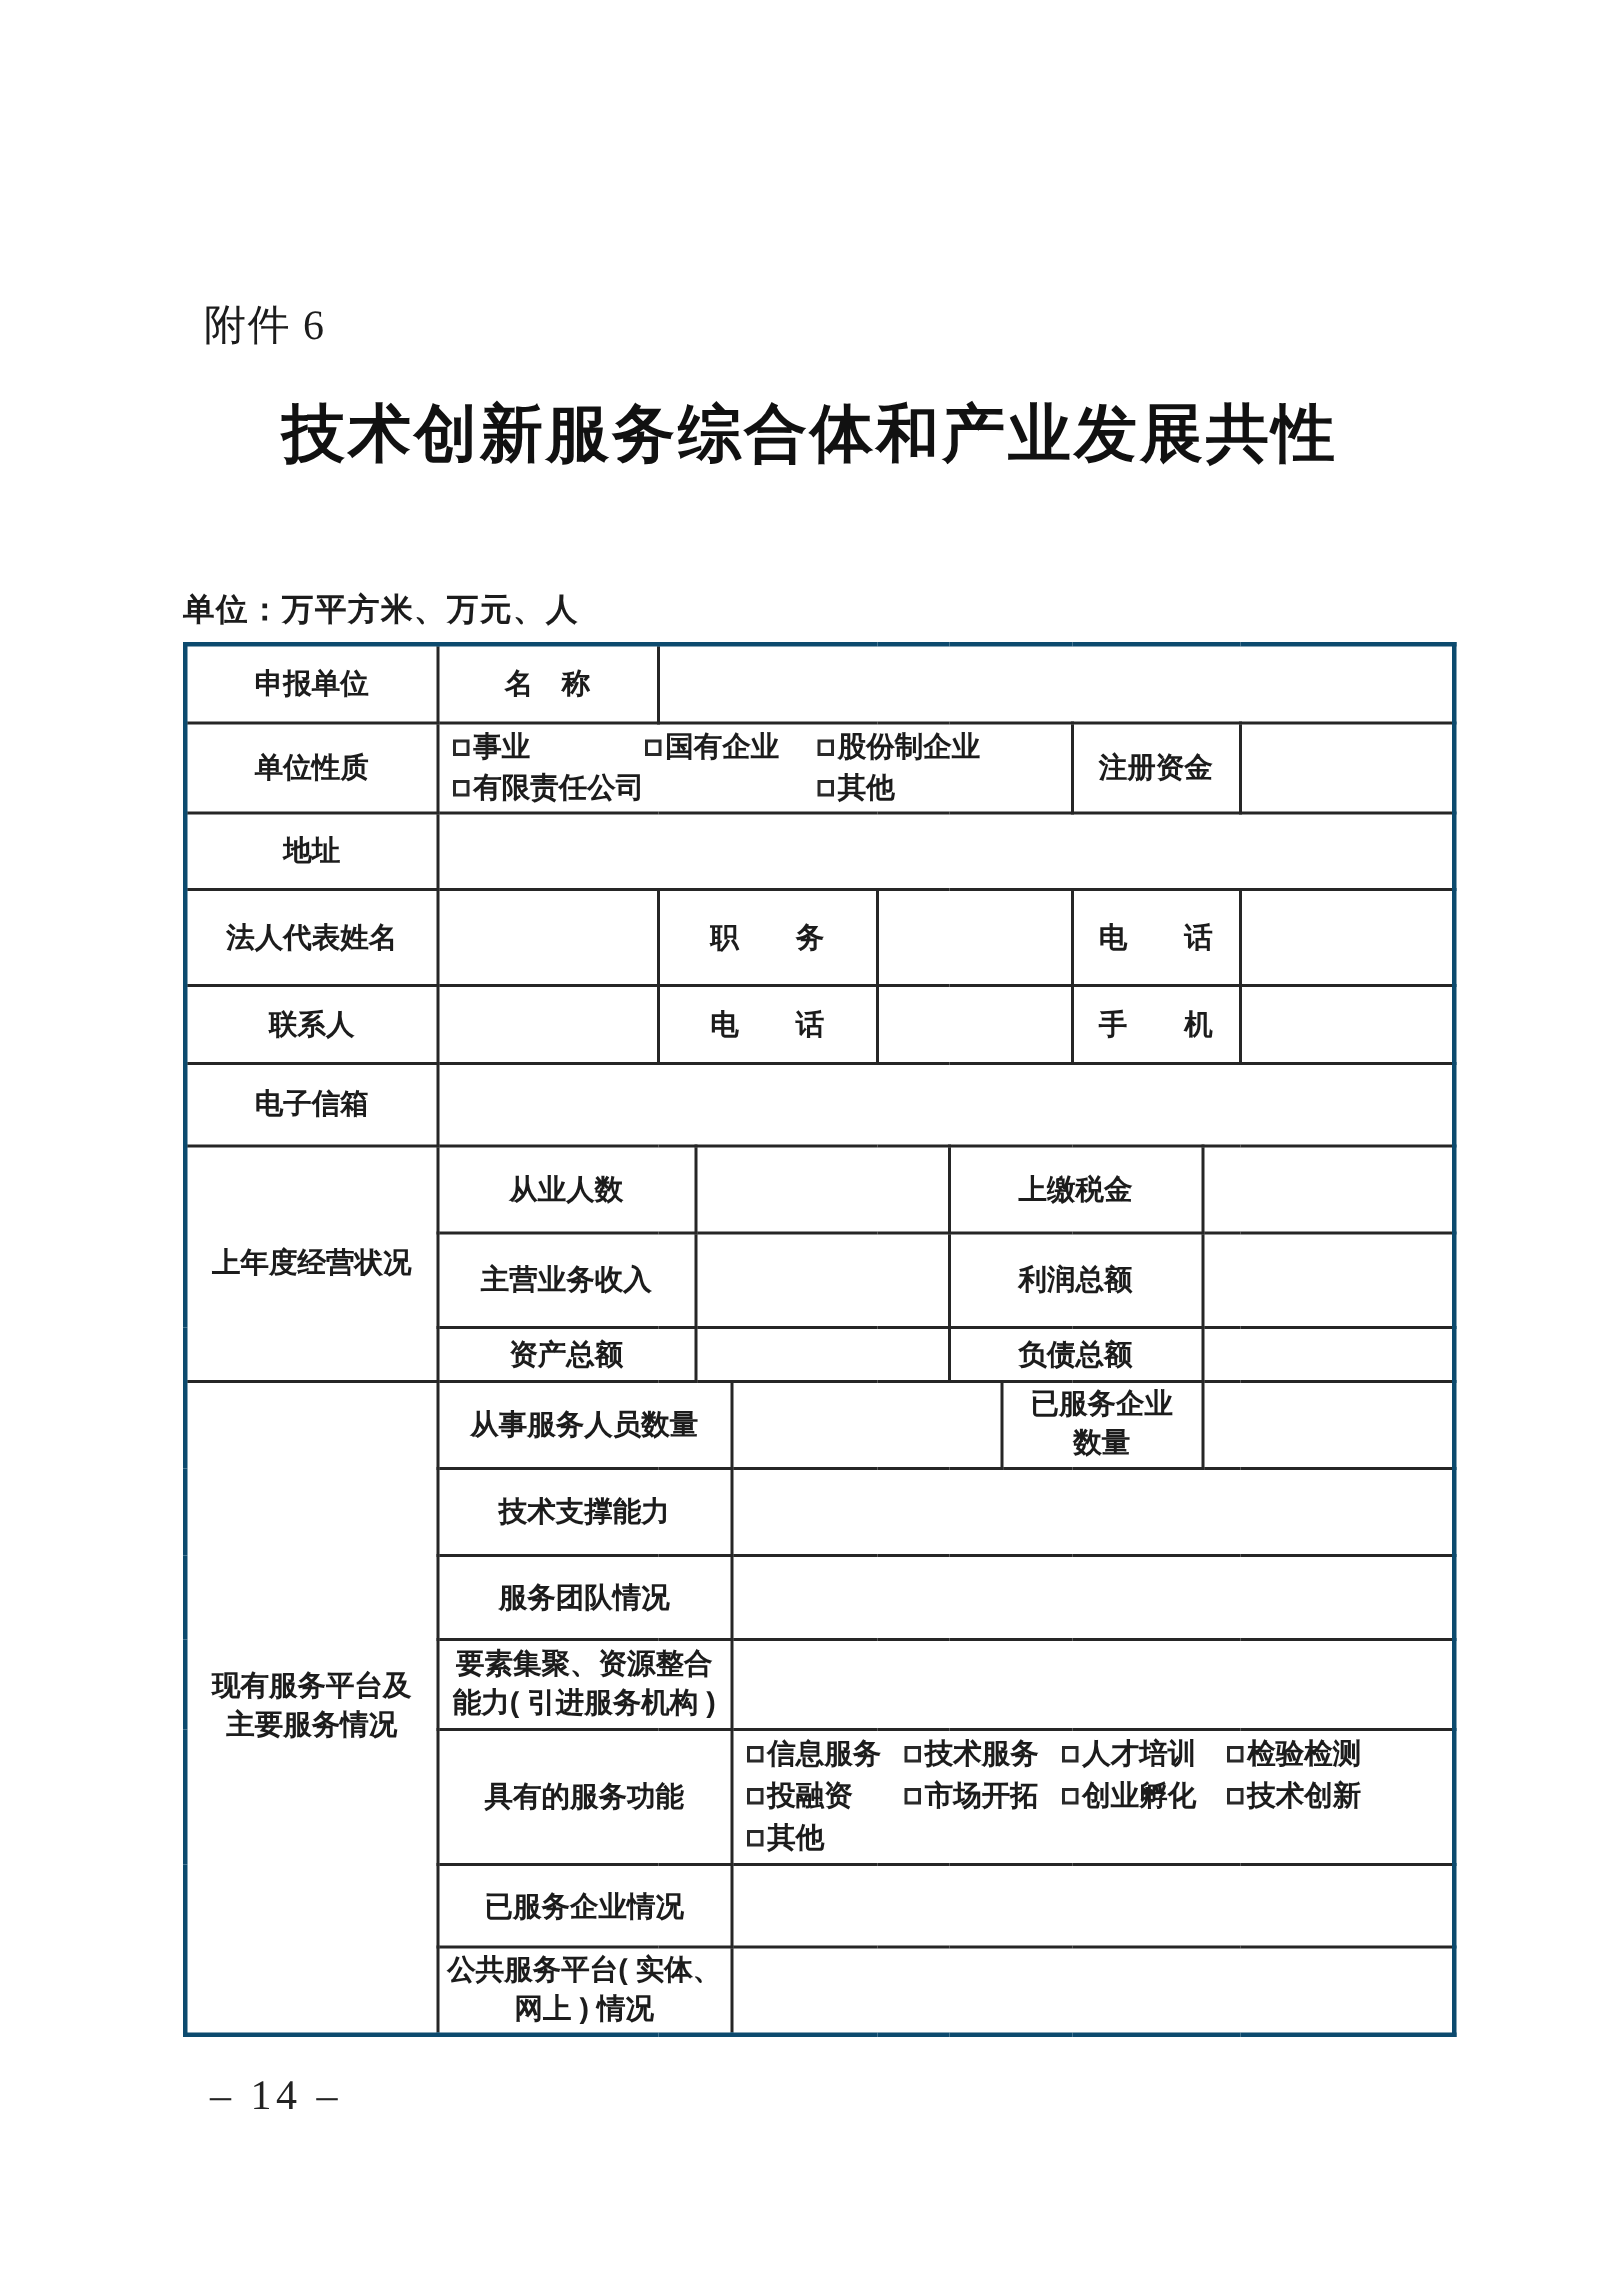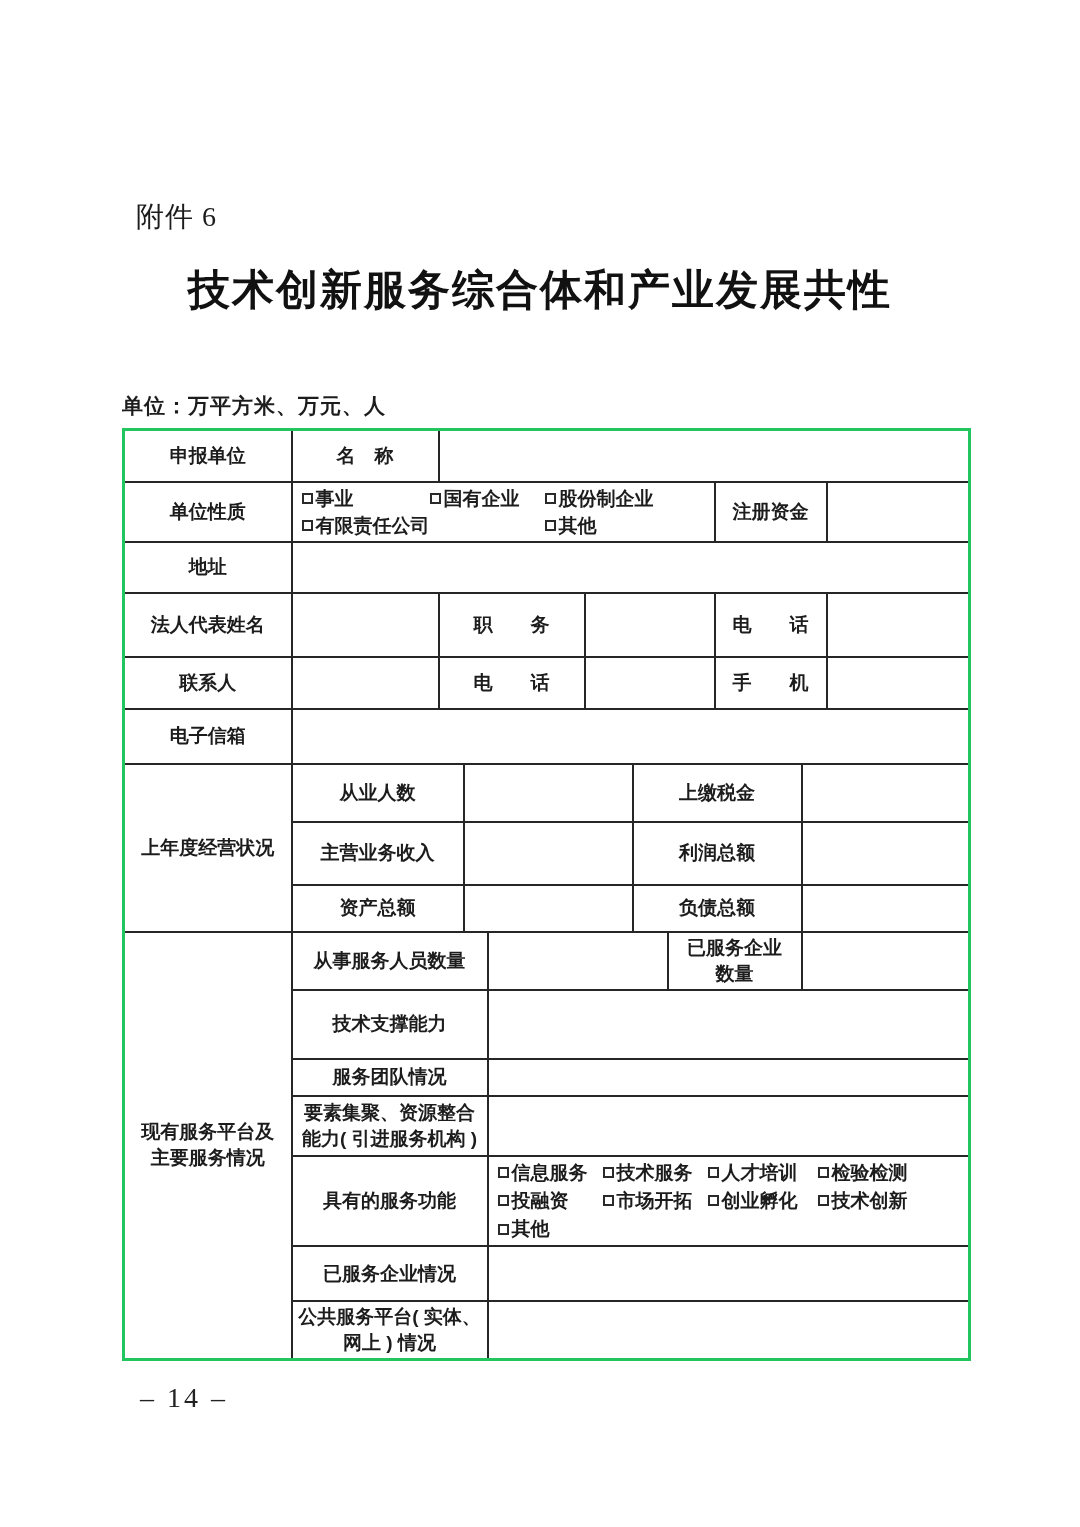"申报单位" table.form { border: 3px solid #22c55e -> 3px solid #0c4a6e }
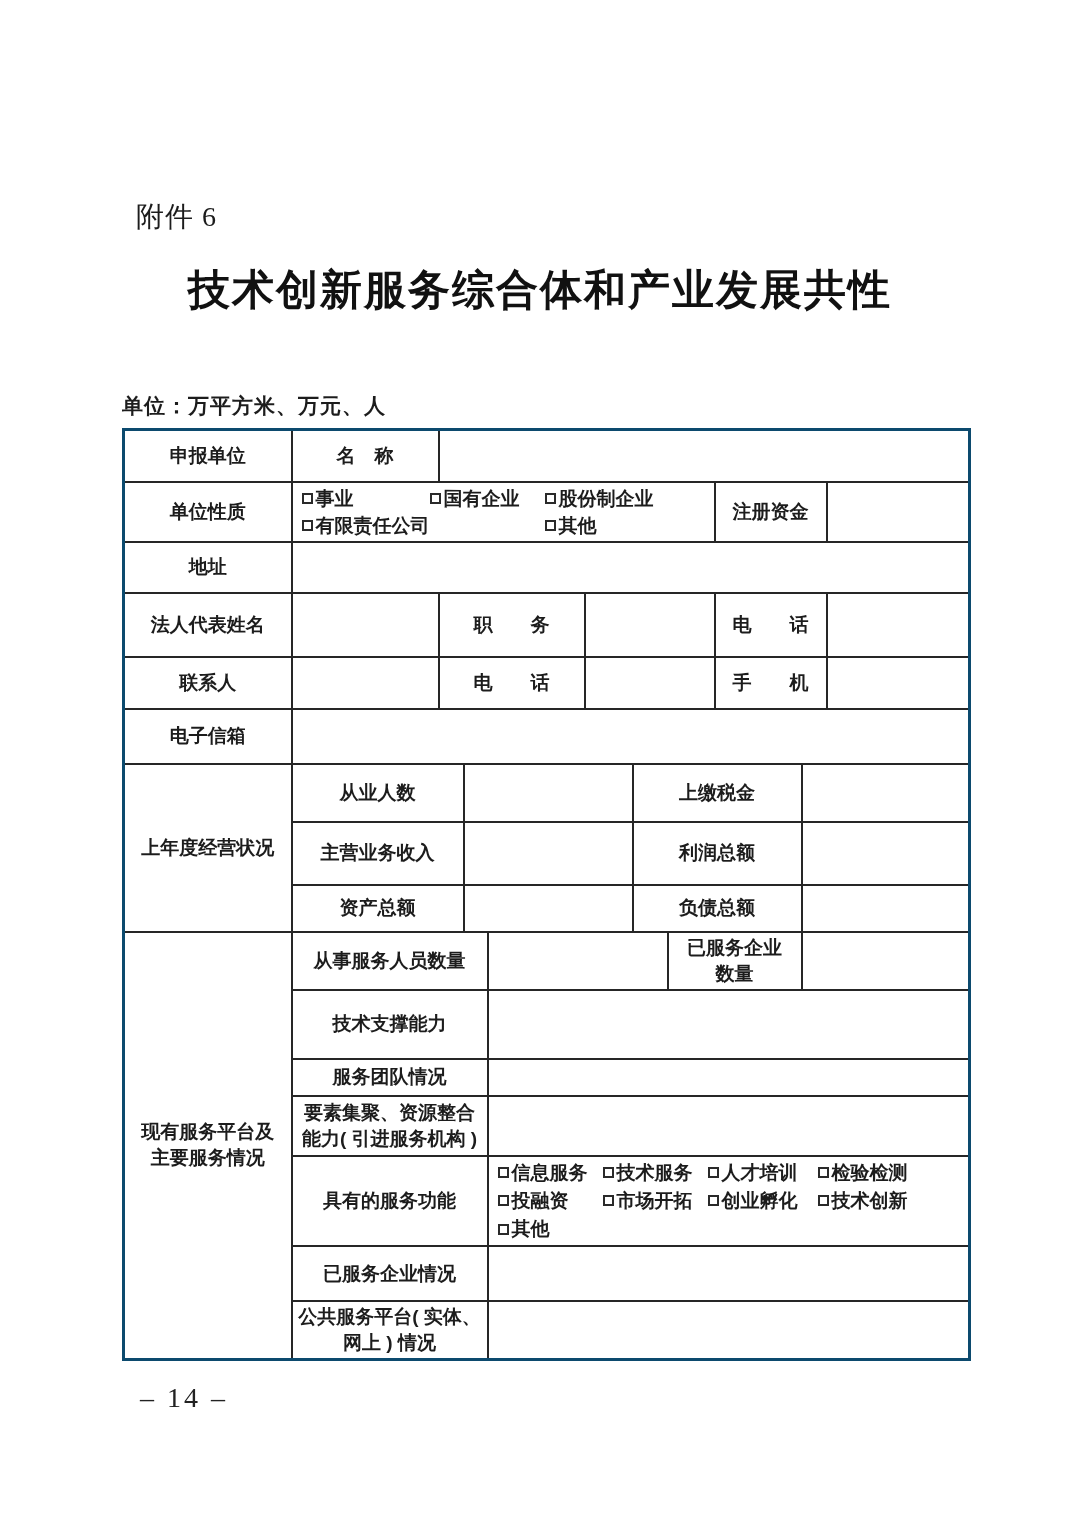"资产总额" tr.r9 td { height: 47px -> 36px }
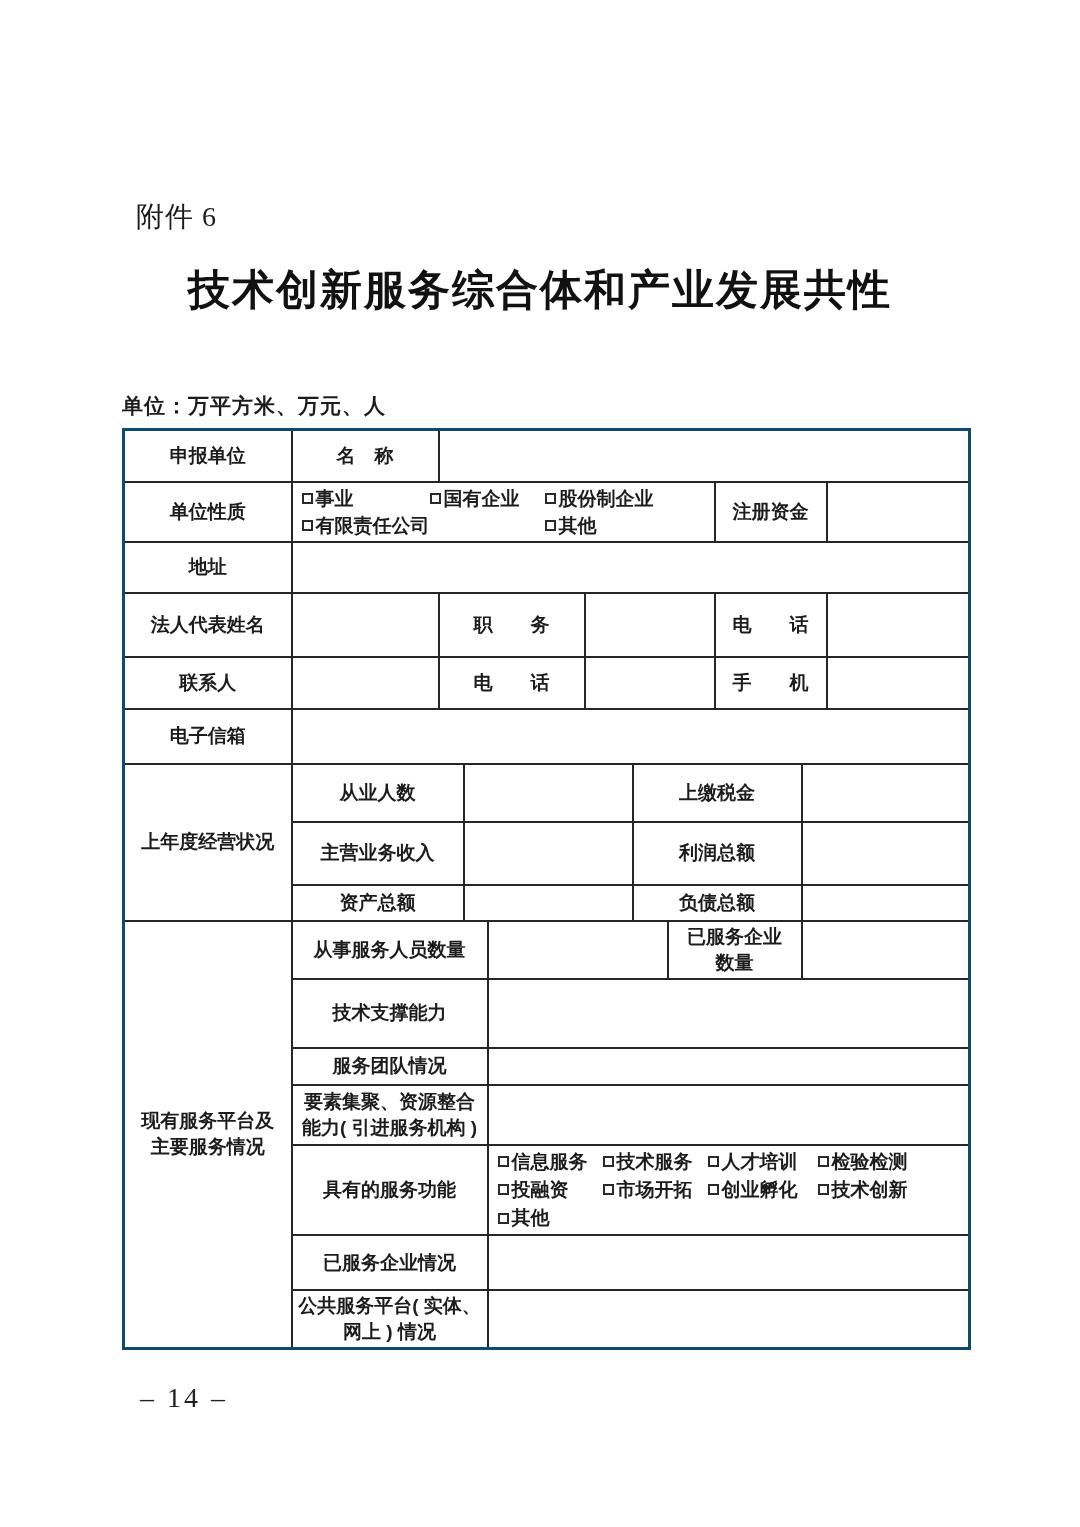"技术支撑能力" tr.r11 td { height: 69px -> 58px }
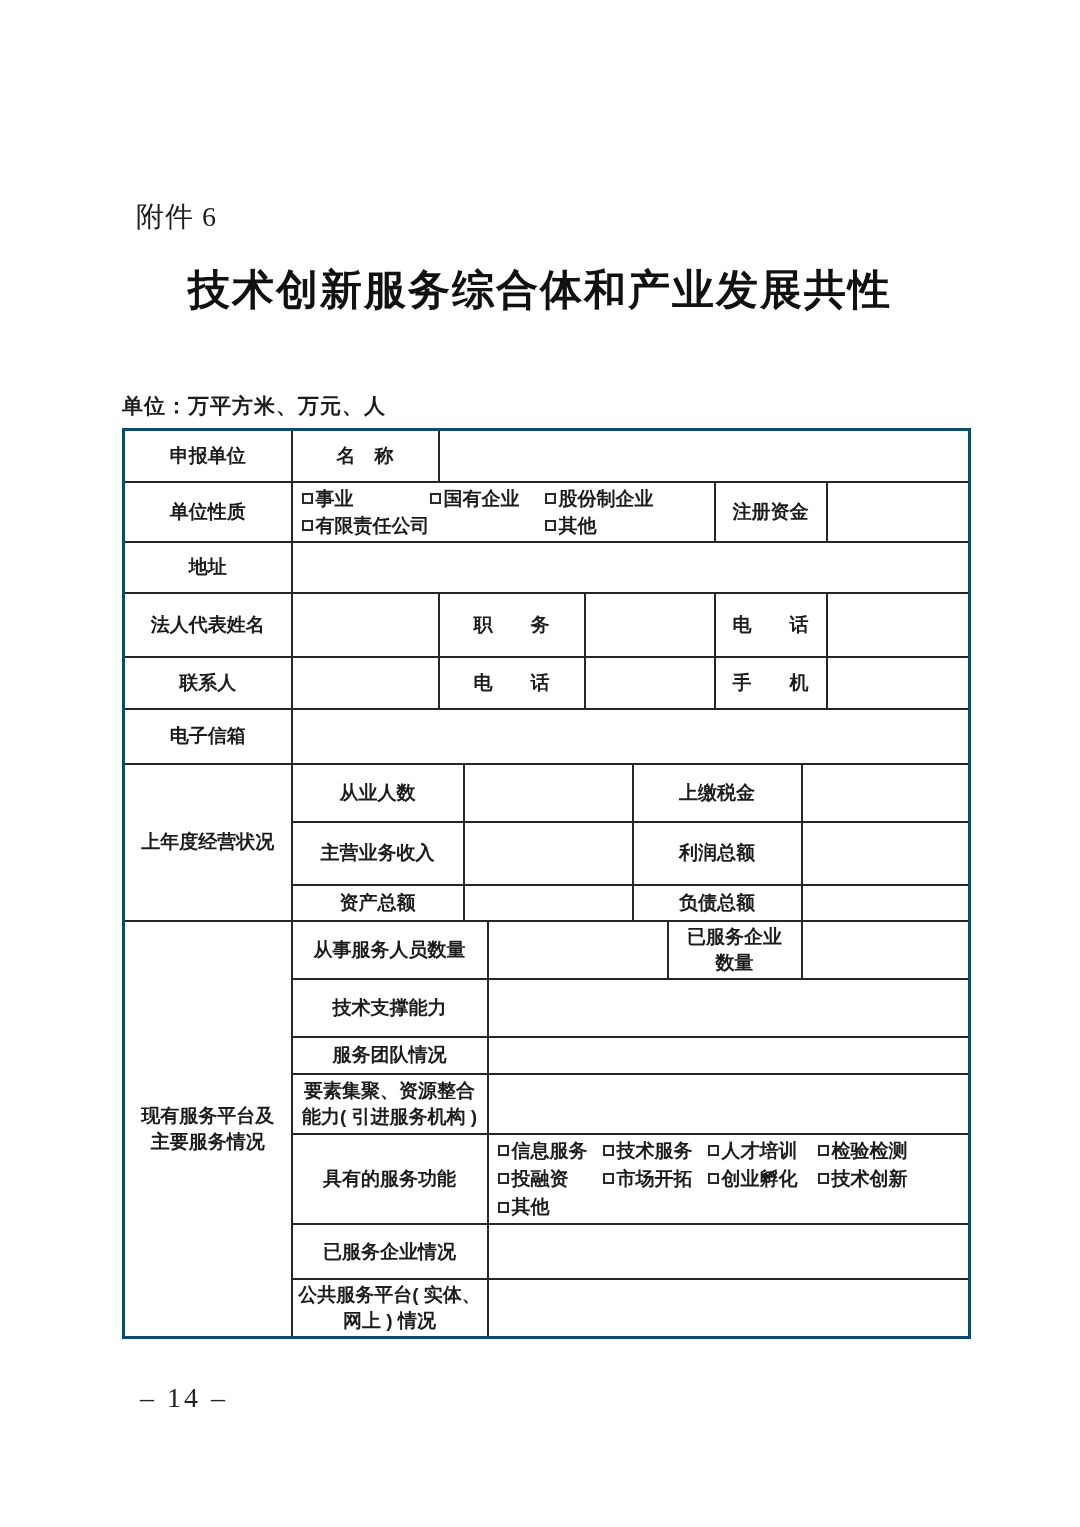"服务团队情况" tr.r12 td { height: 37px -> 56px }
